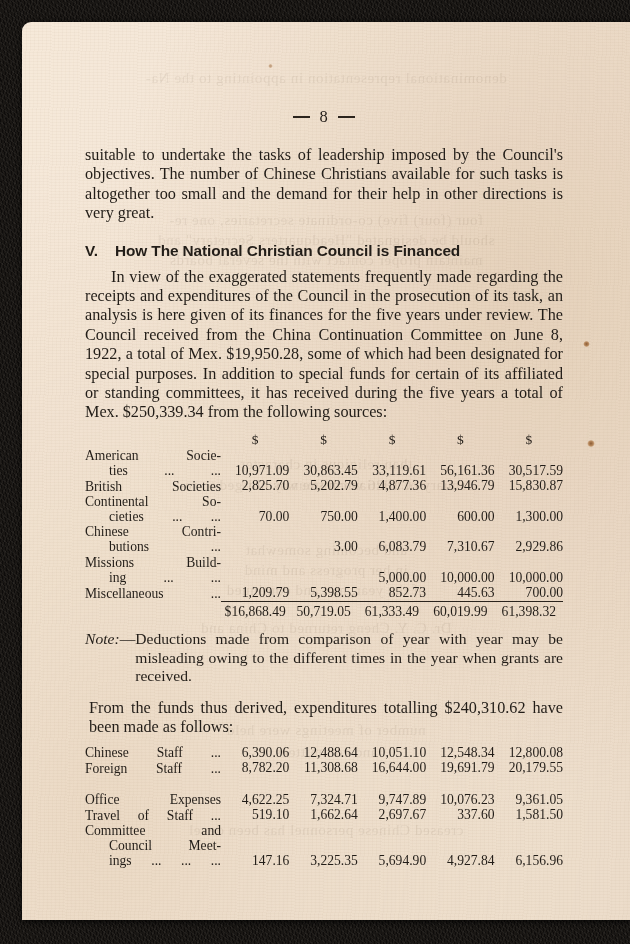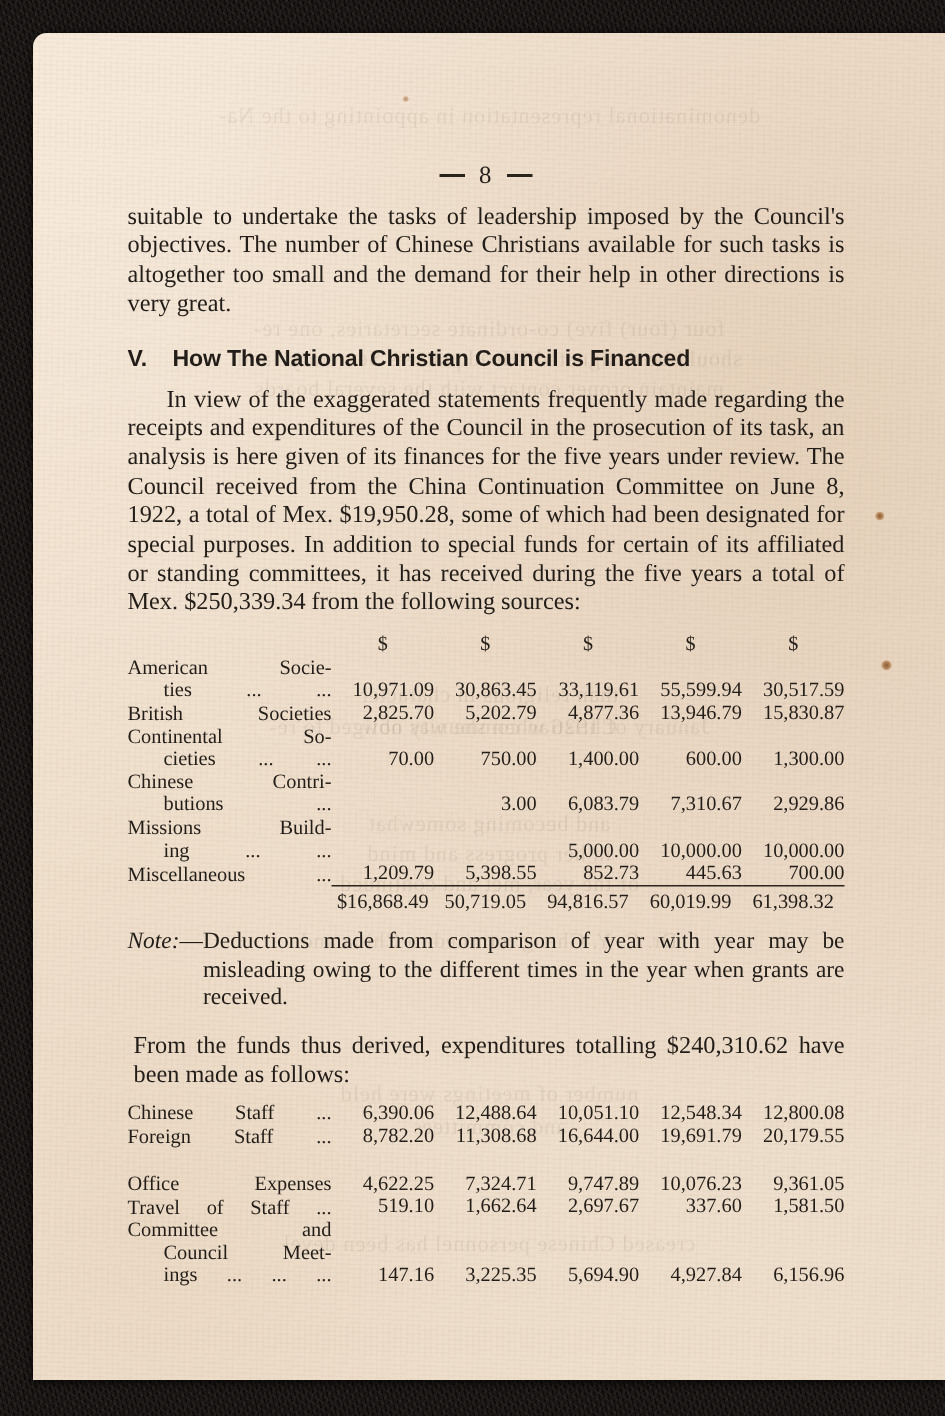"suitable to undertake the tasks" p.body.first { margin-top: 8px -> 19px }
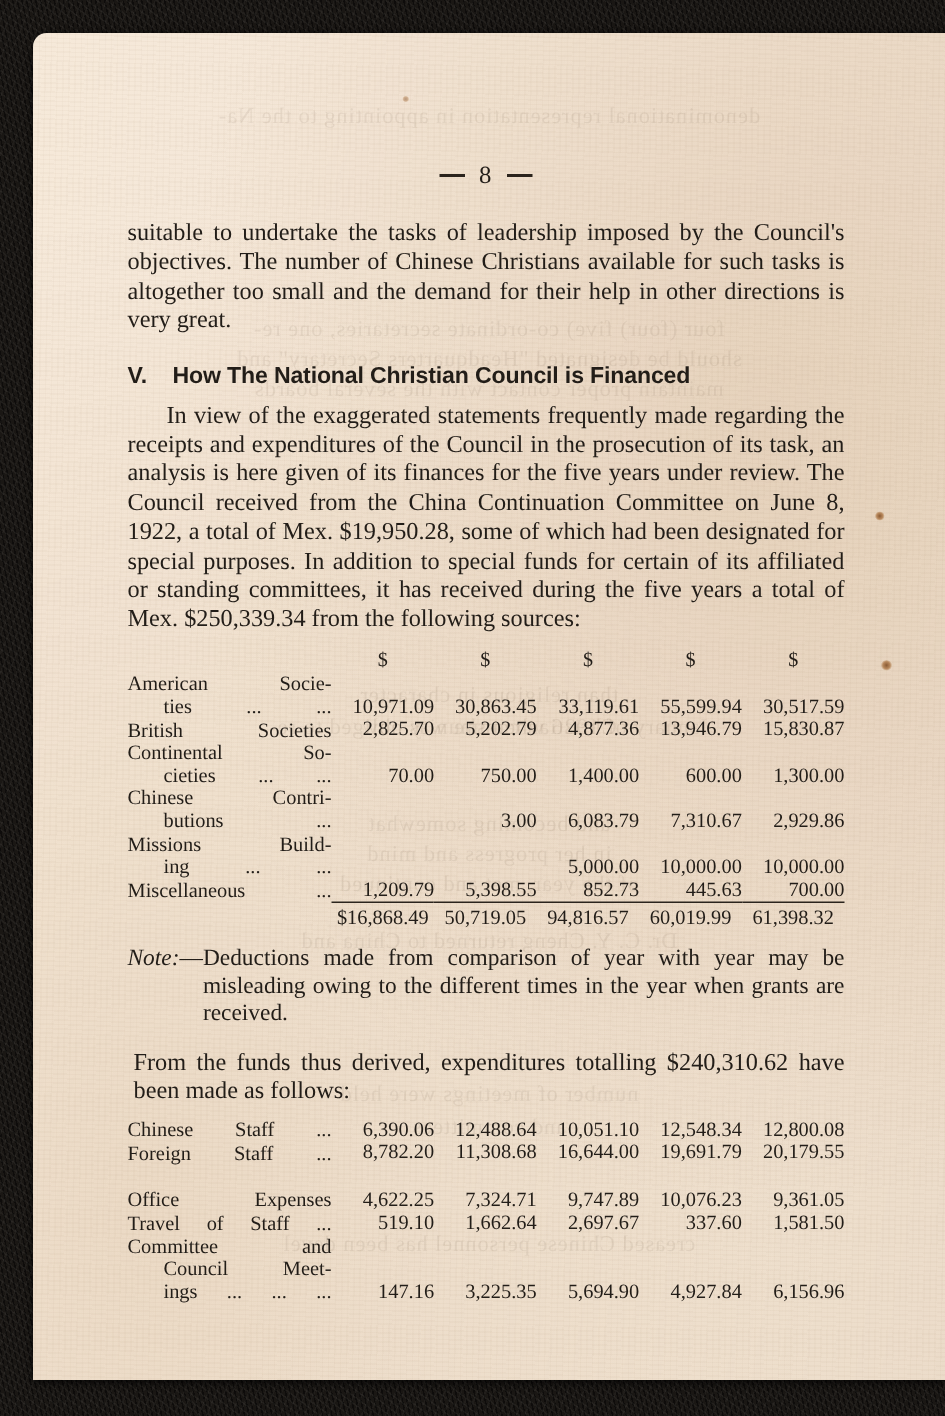"55,599.94" td.num { text: 55,599.94 -> 56,161.36 }
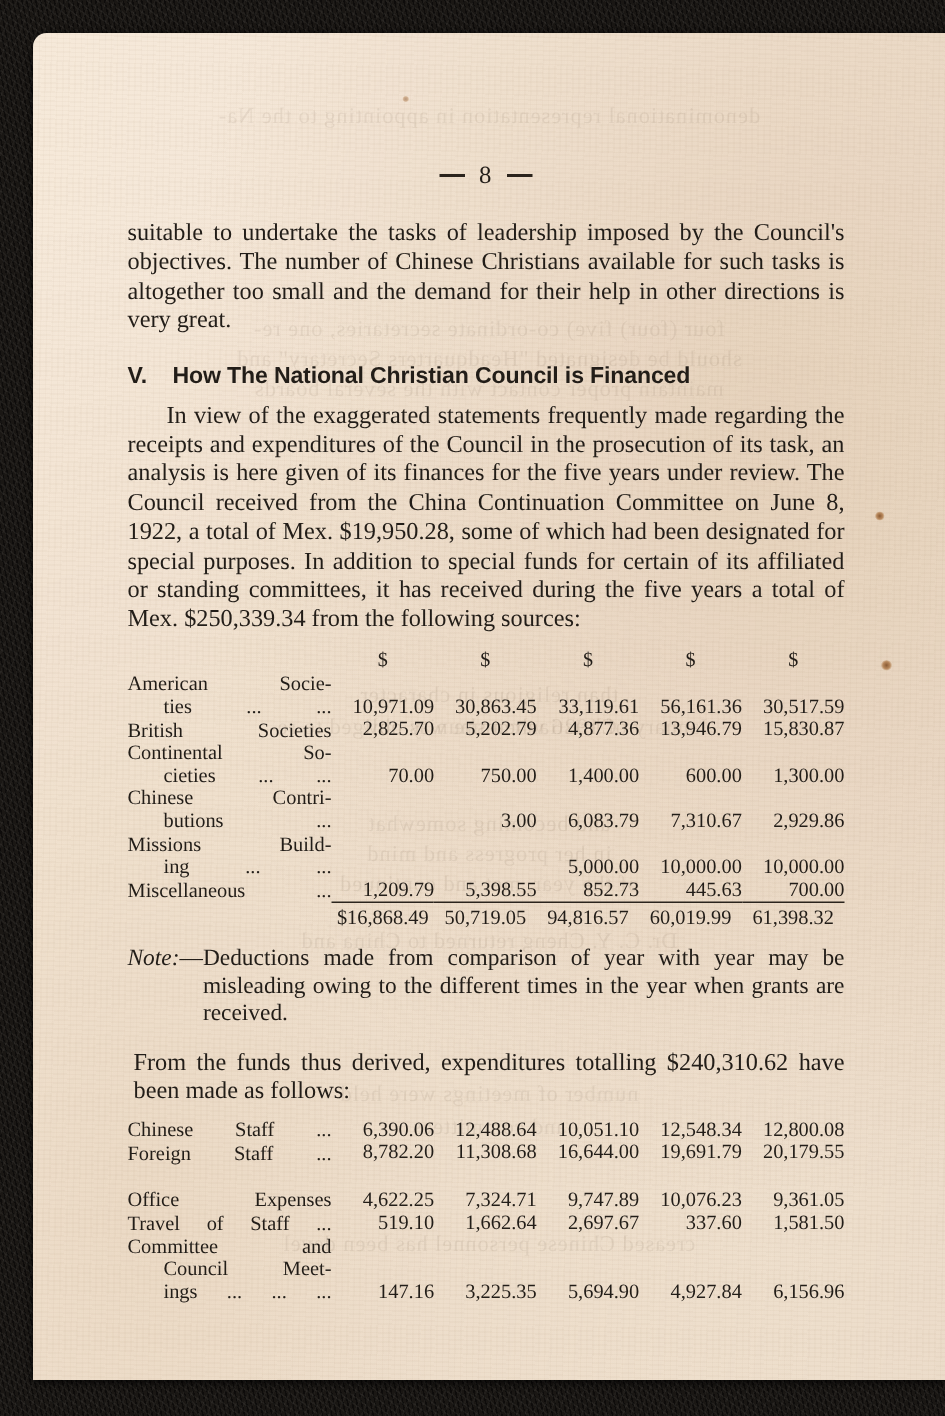"94,816.57" td.num { text: 94,816.57 -> 61,333.49 }
